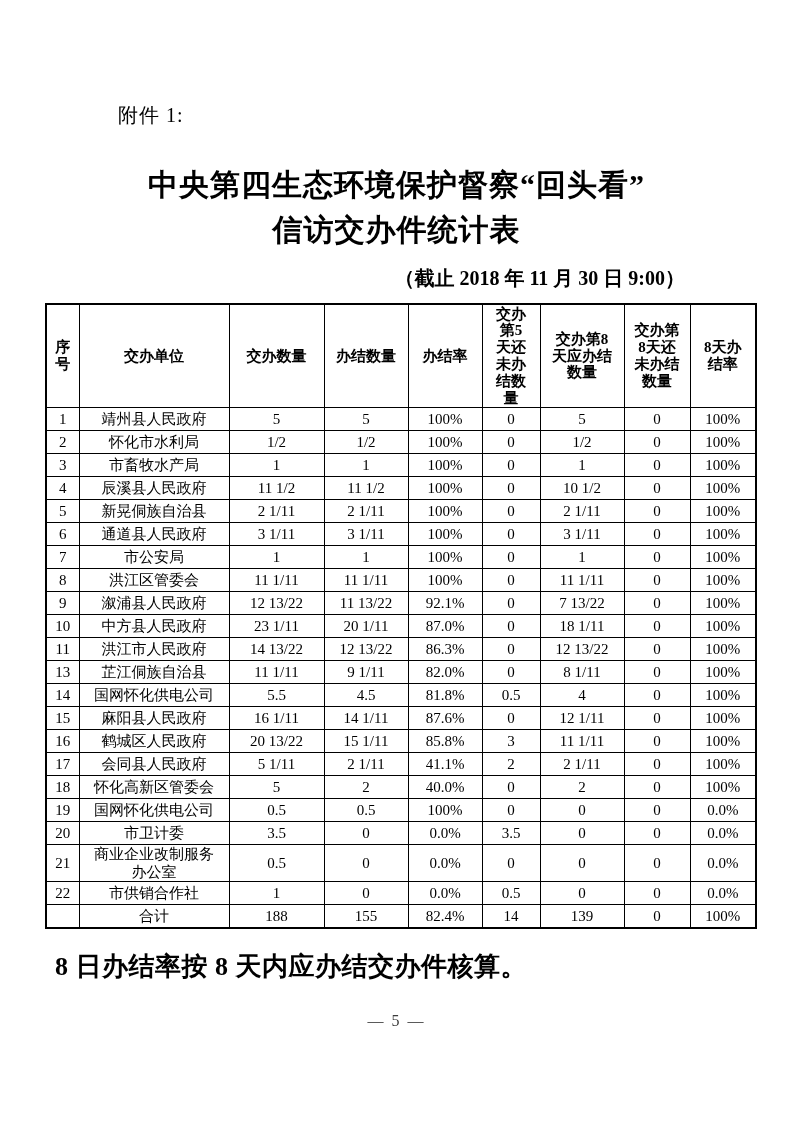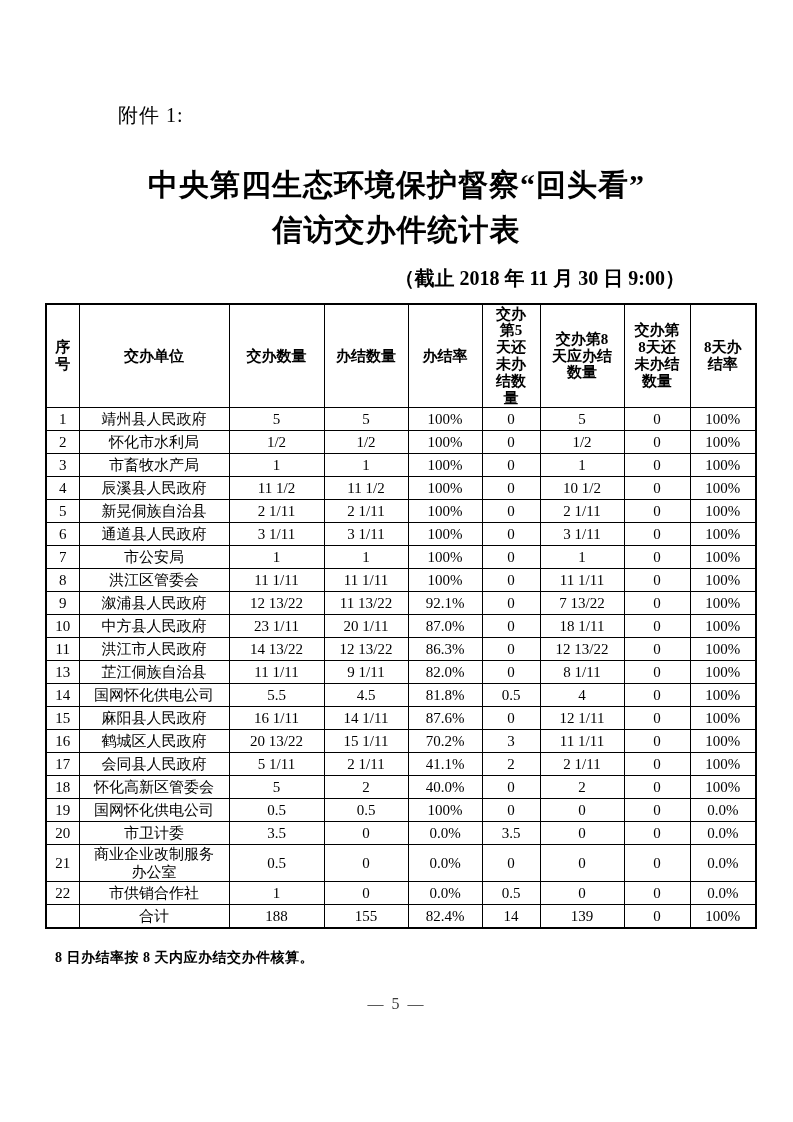"70.2%" td { text: 70.2% -> 85.8% }
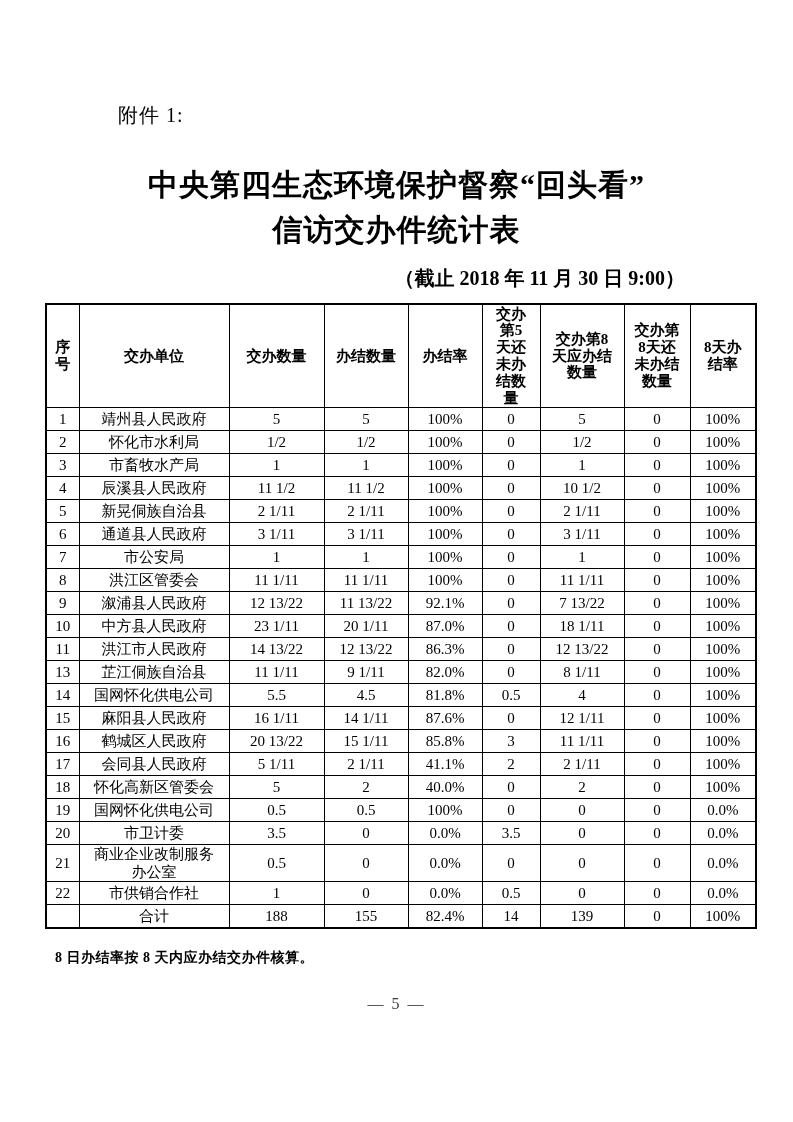"8 日办结率按 8 天内应办结交办件核算。" .footnote { font-size: 14px -> 26px }
